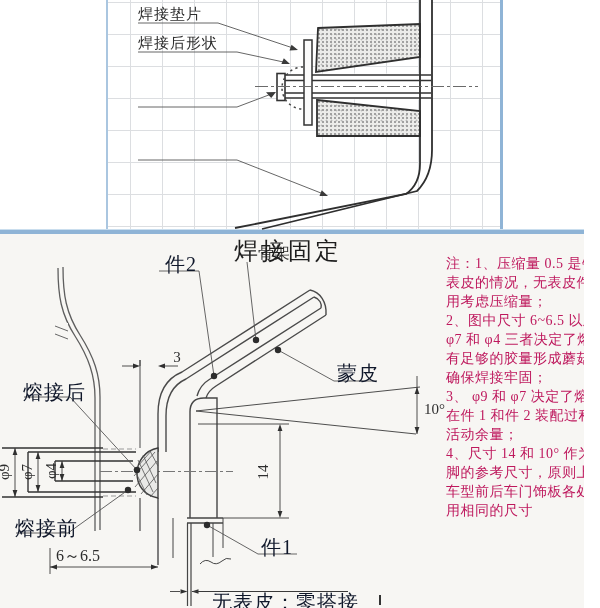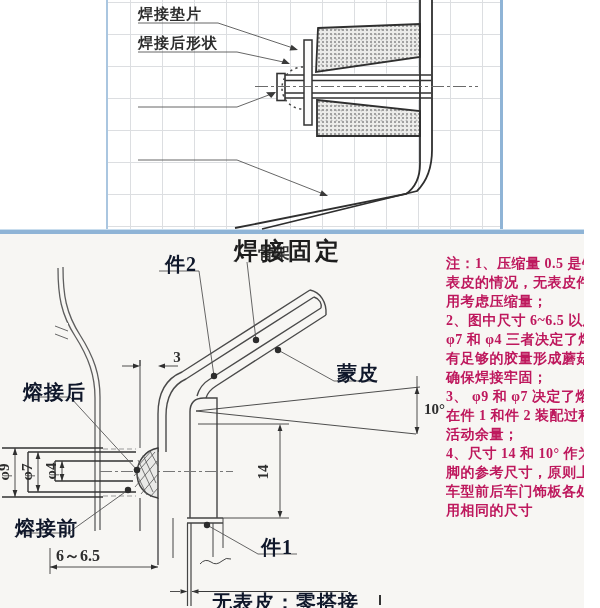"焊接垫片" .page { font-weight: bold -> none }
